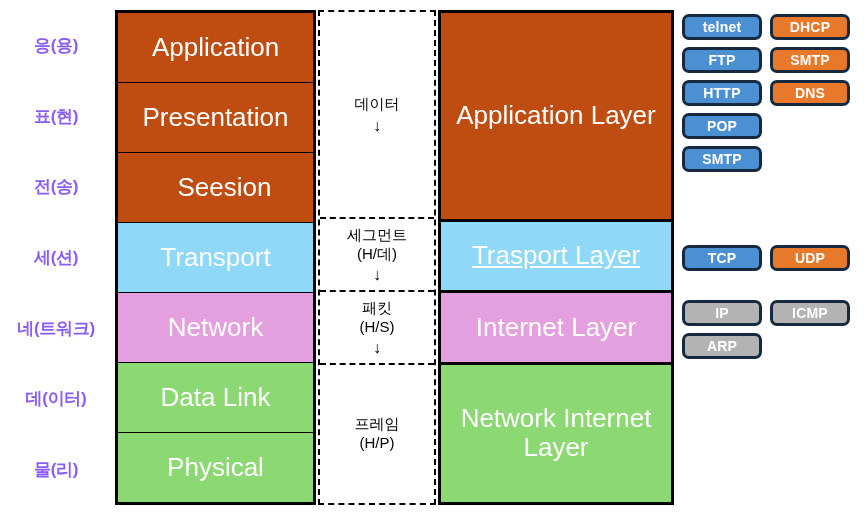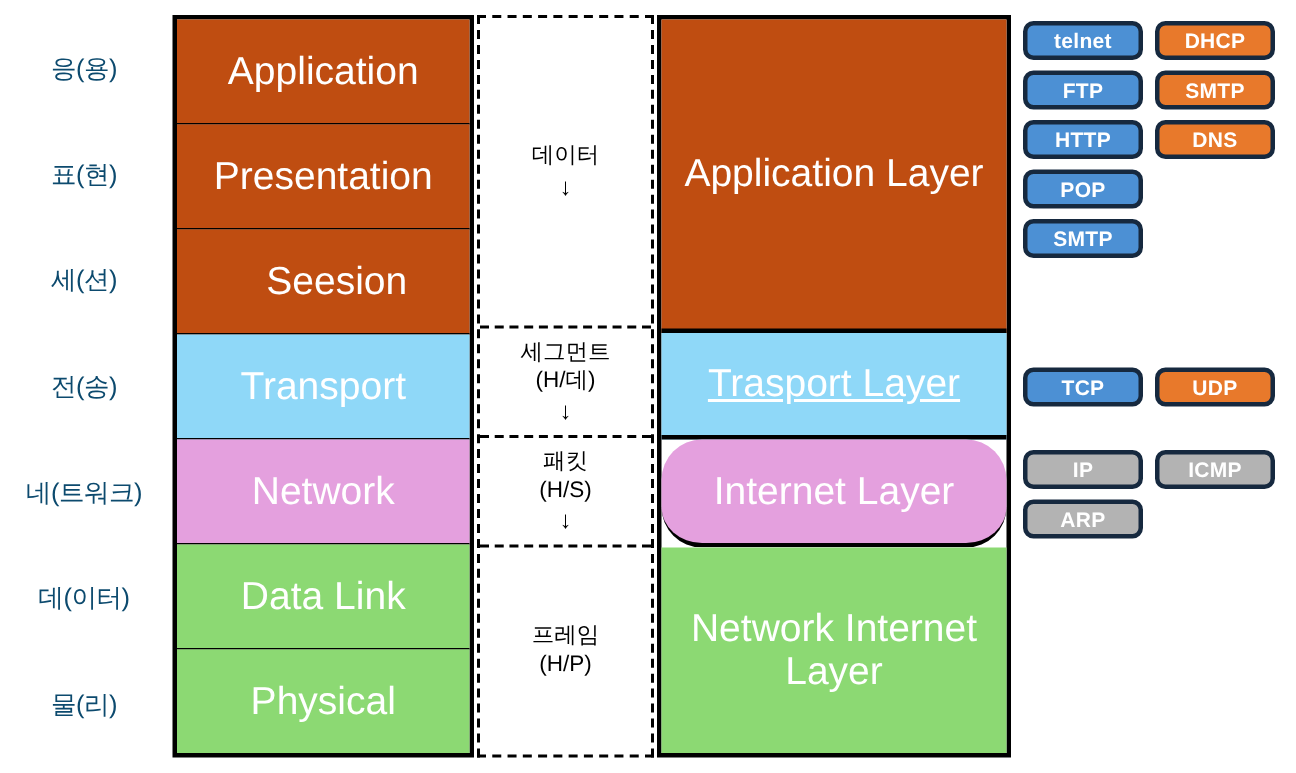"응(용)" .kor-label { color: #0c4a6e -> #8b5cf6; font-weight: normal -> bold }
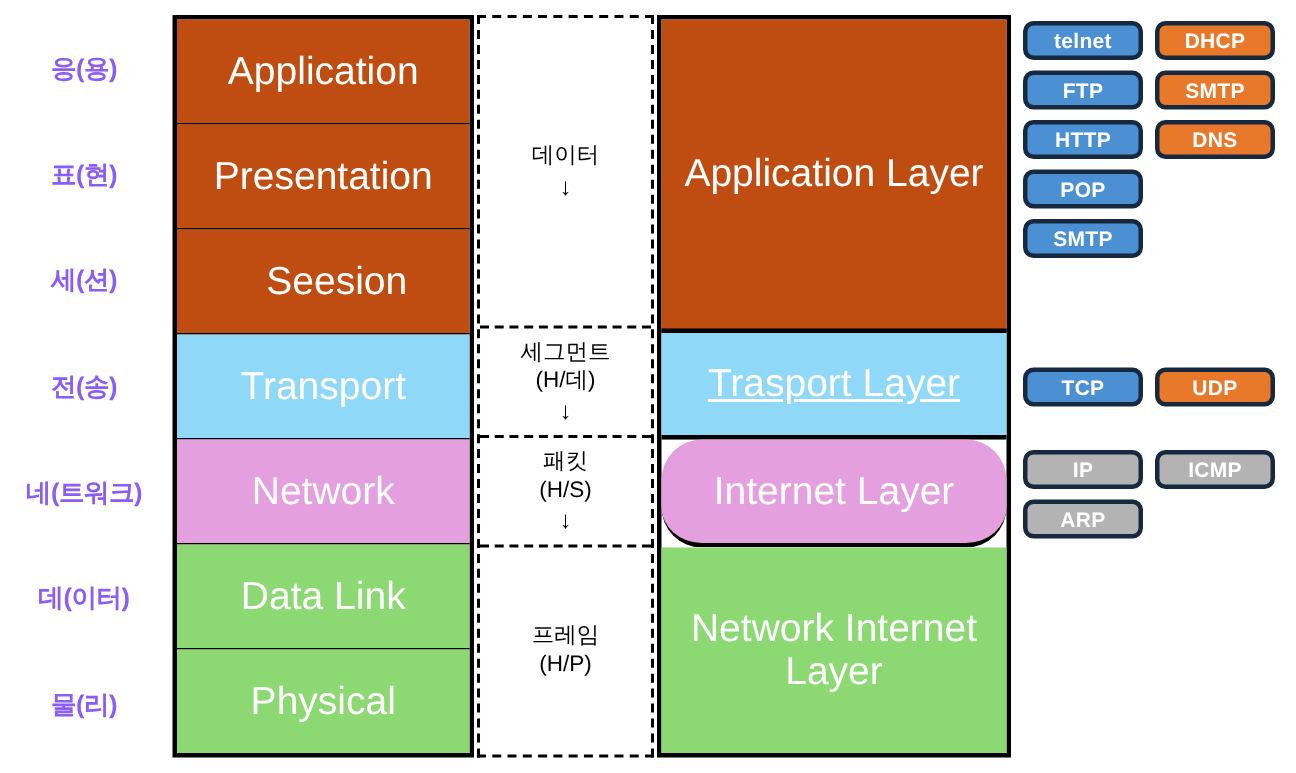"세(션)" div.kor-label { order: before "전(송)" -> after "전(송)" }
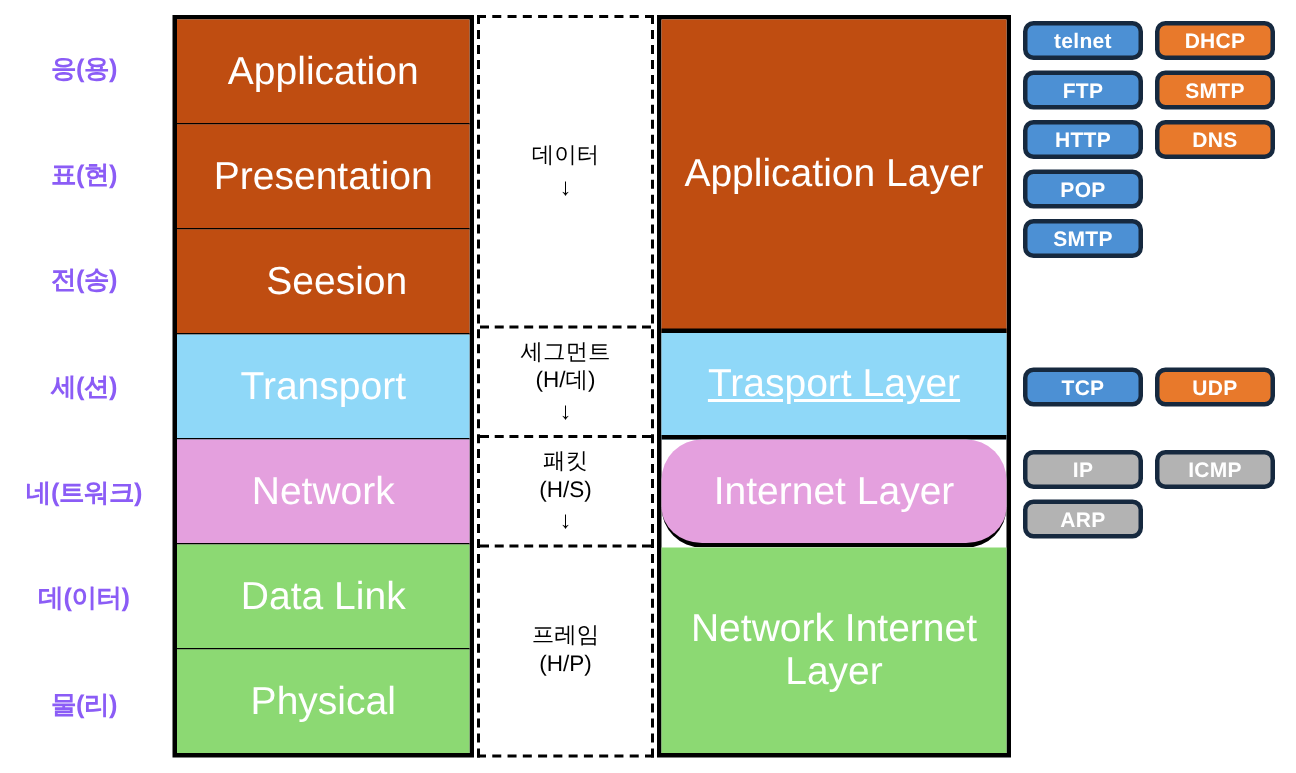"Internet Layer" div.tcp-layer { border-radius: 27px -> none }
